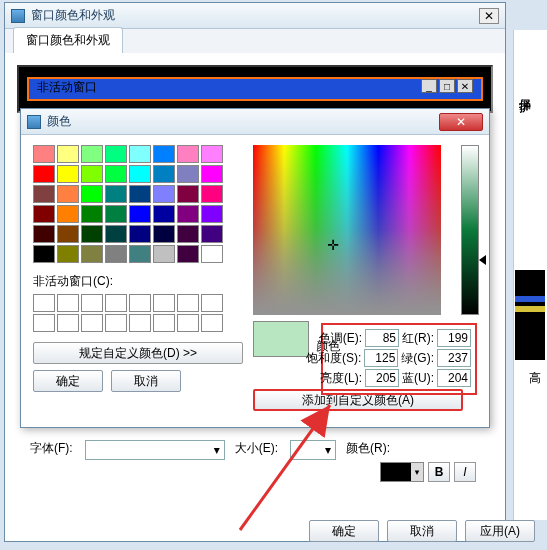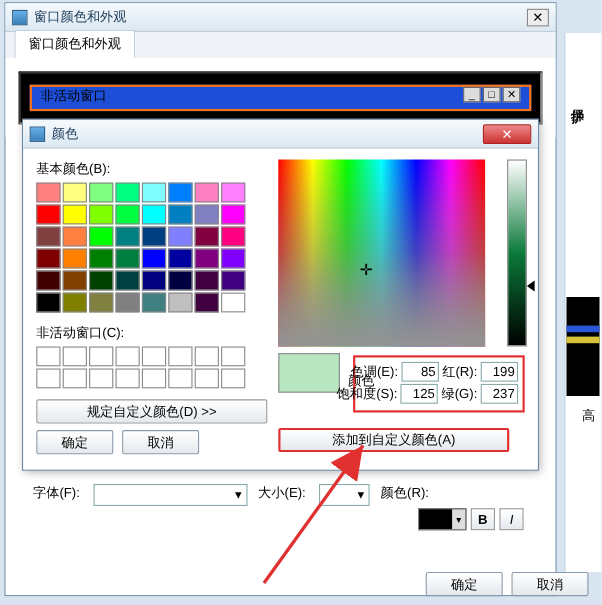"基本颜色(B):" div.lbl { html: <div>基本颜色(B):</div> -> none }
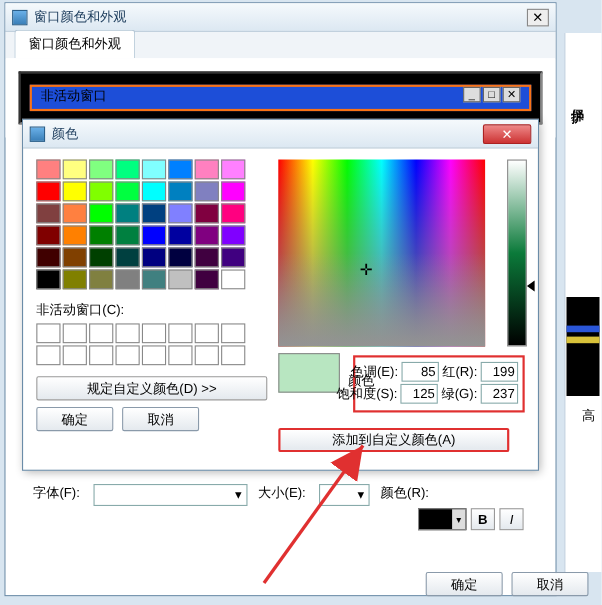"亮度(L):" div.hsv-row { html: none -> <div> <label>亮度(L):</label> <input> <label>蓝(U):</label> <input> </div> }
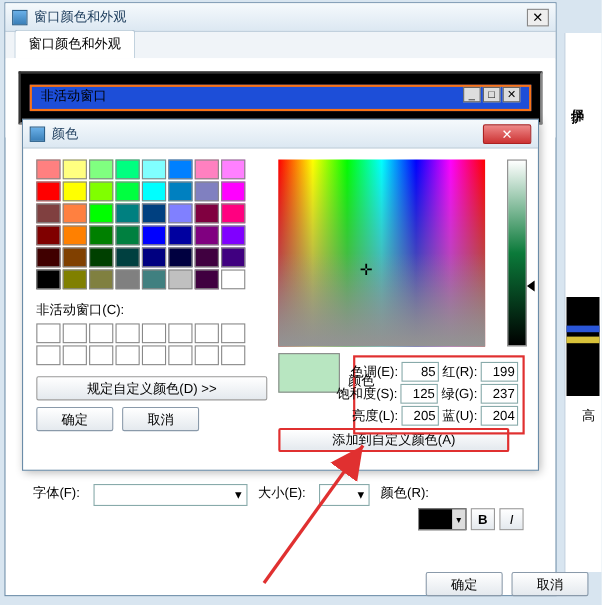"应用(A)" button.btn { html: none -> <button>应用(A)</button> }
